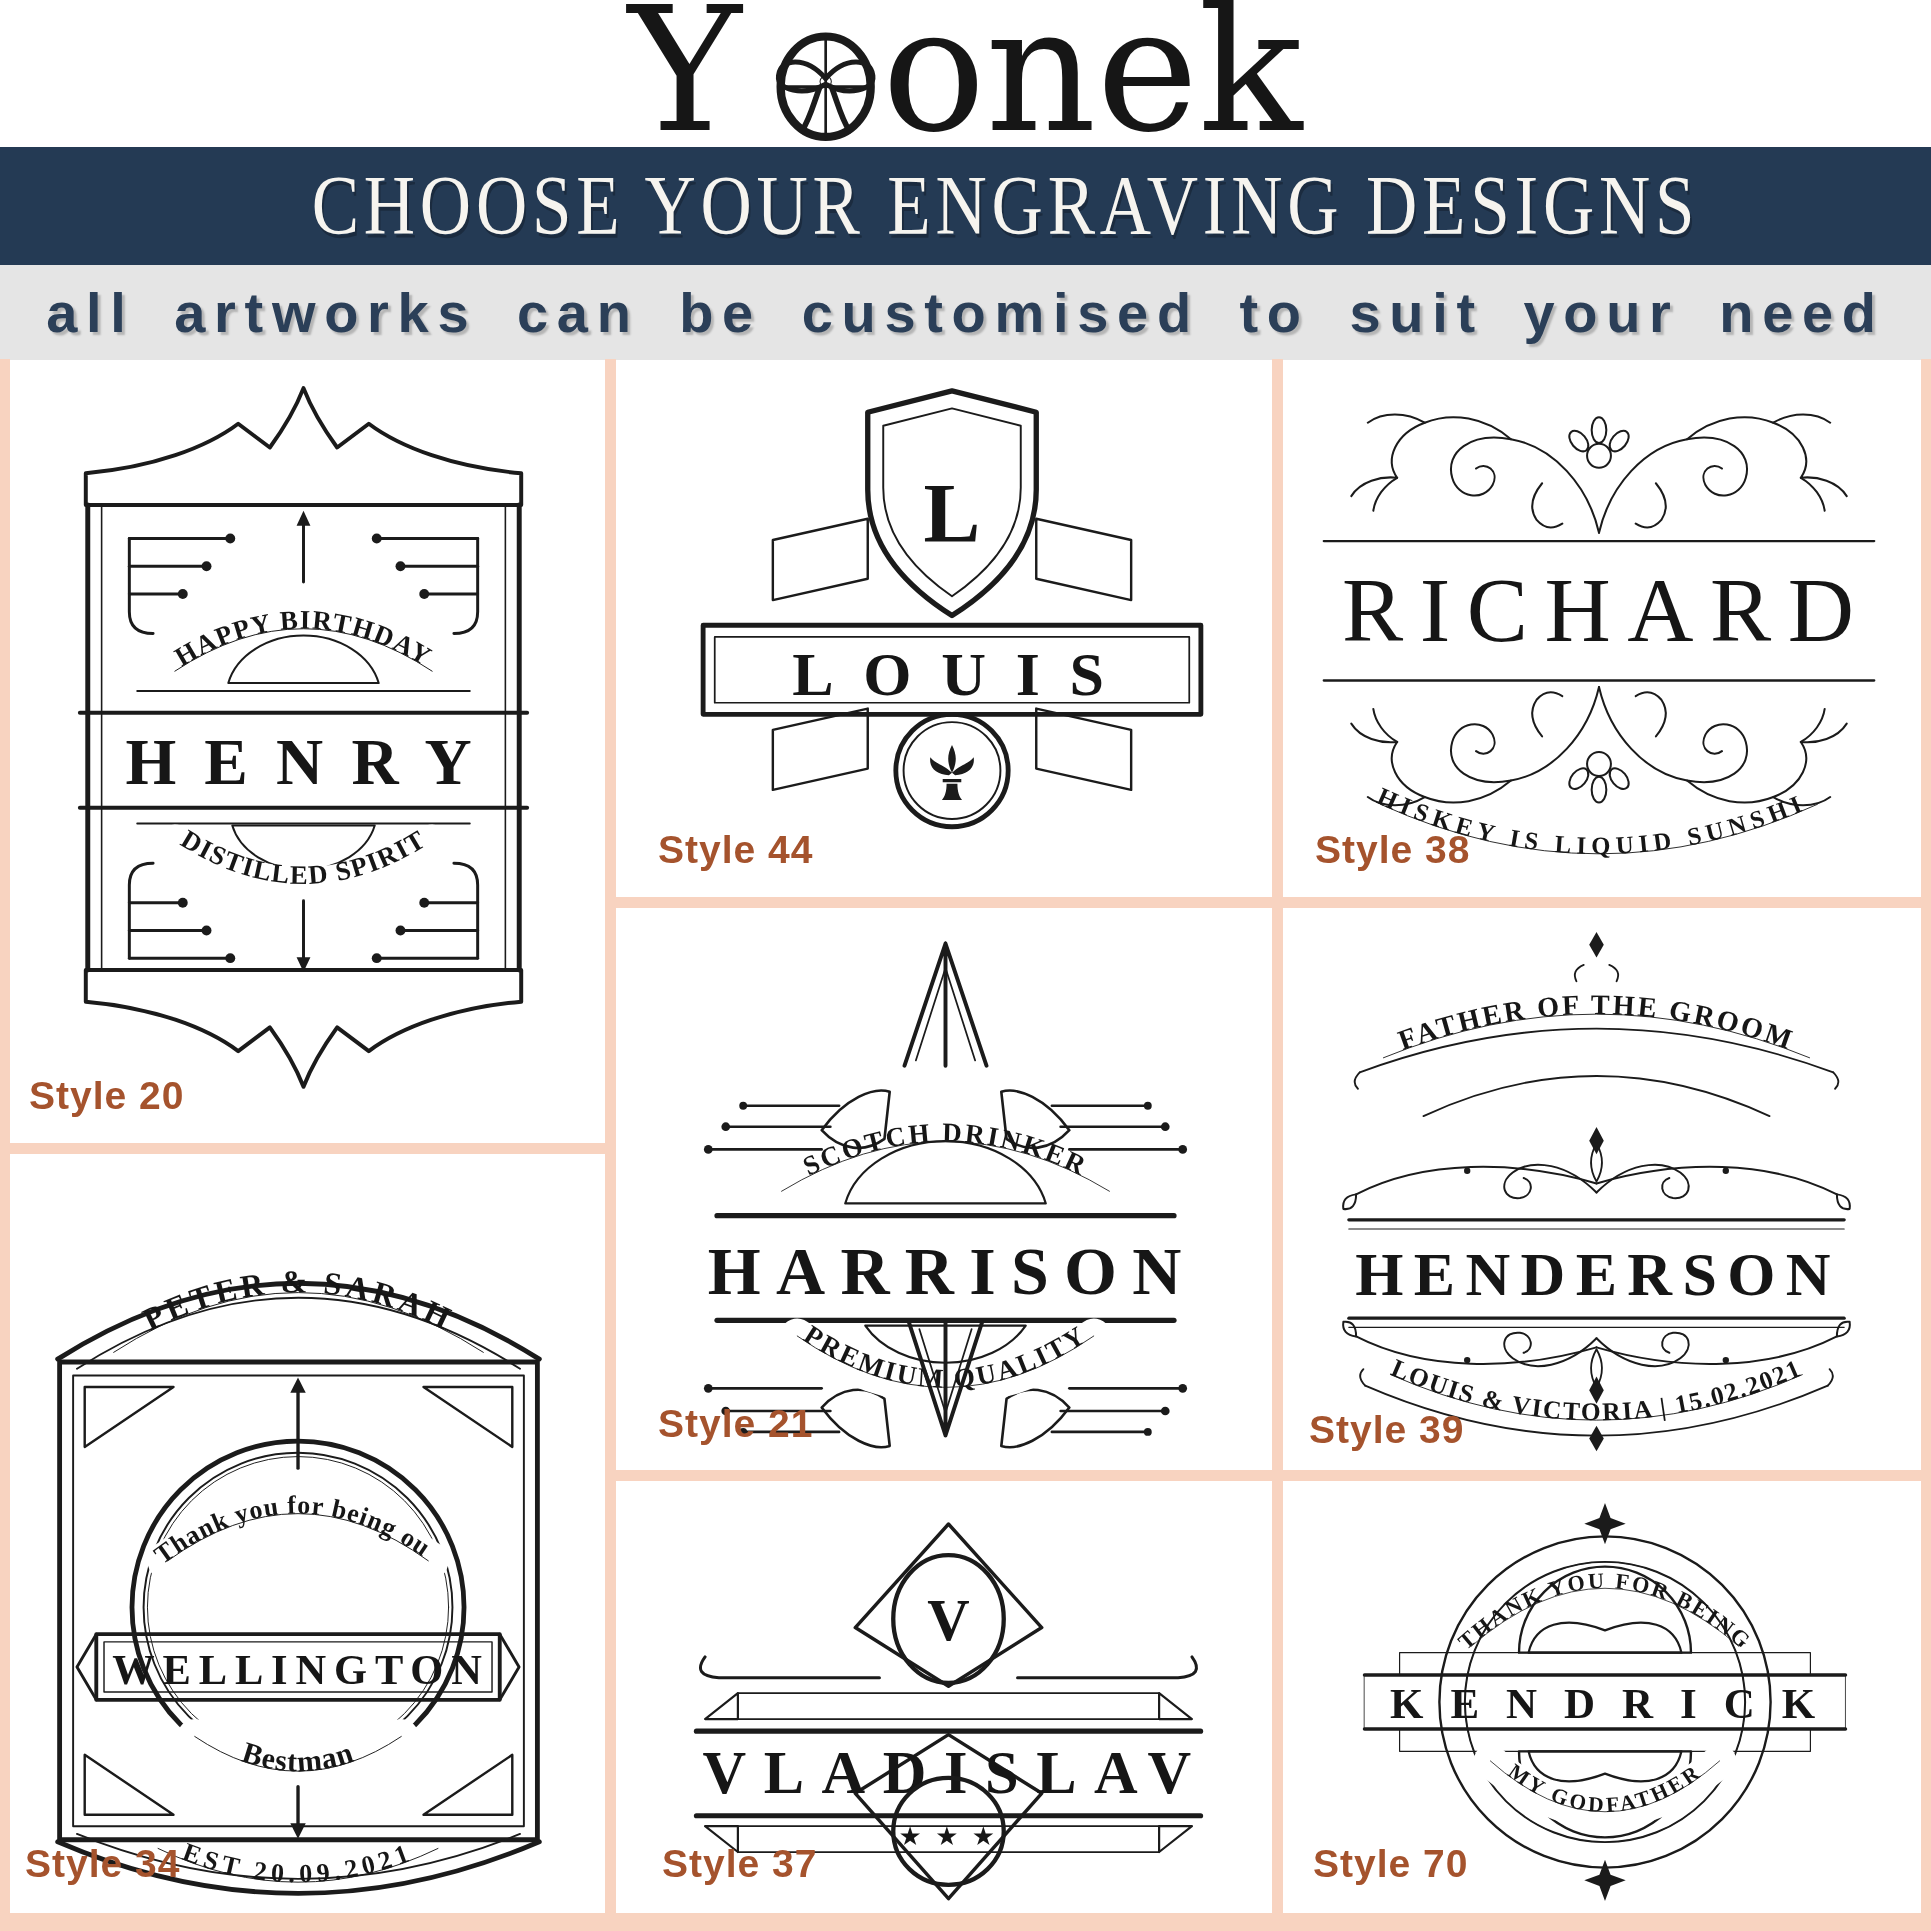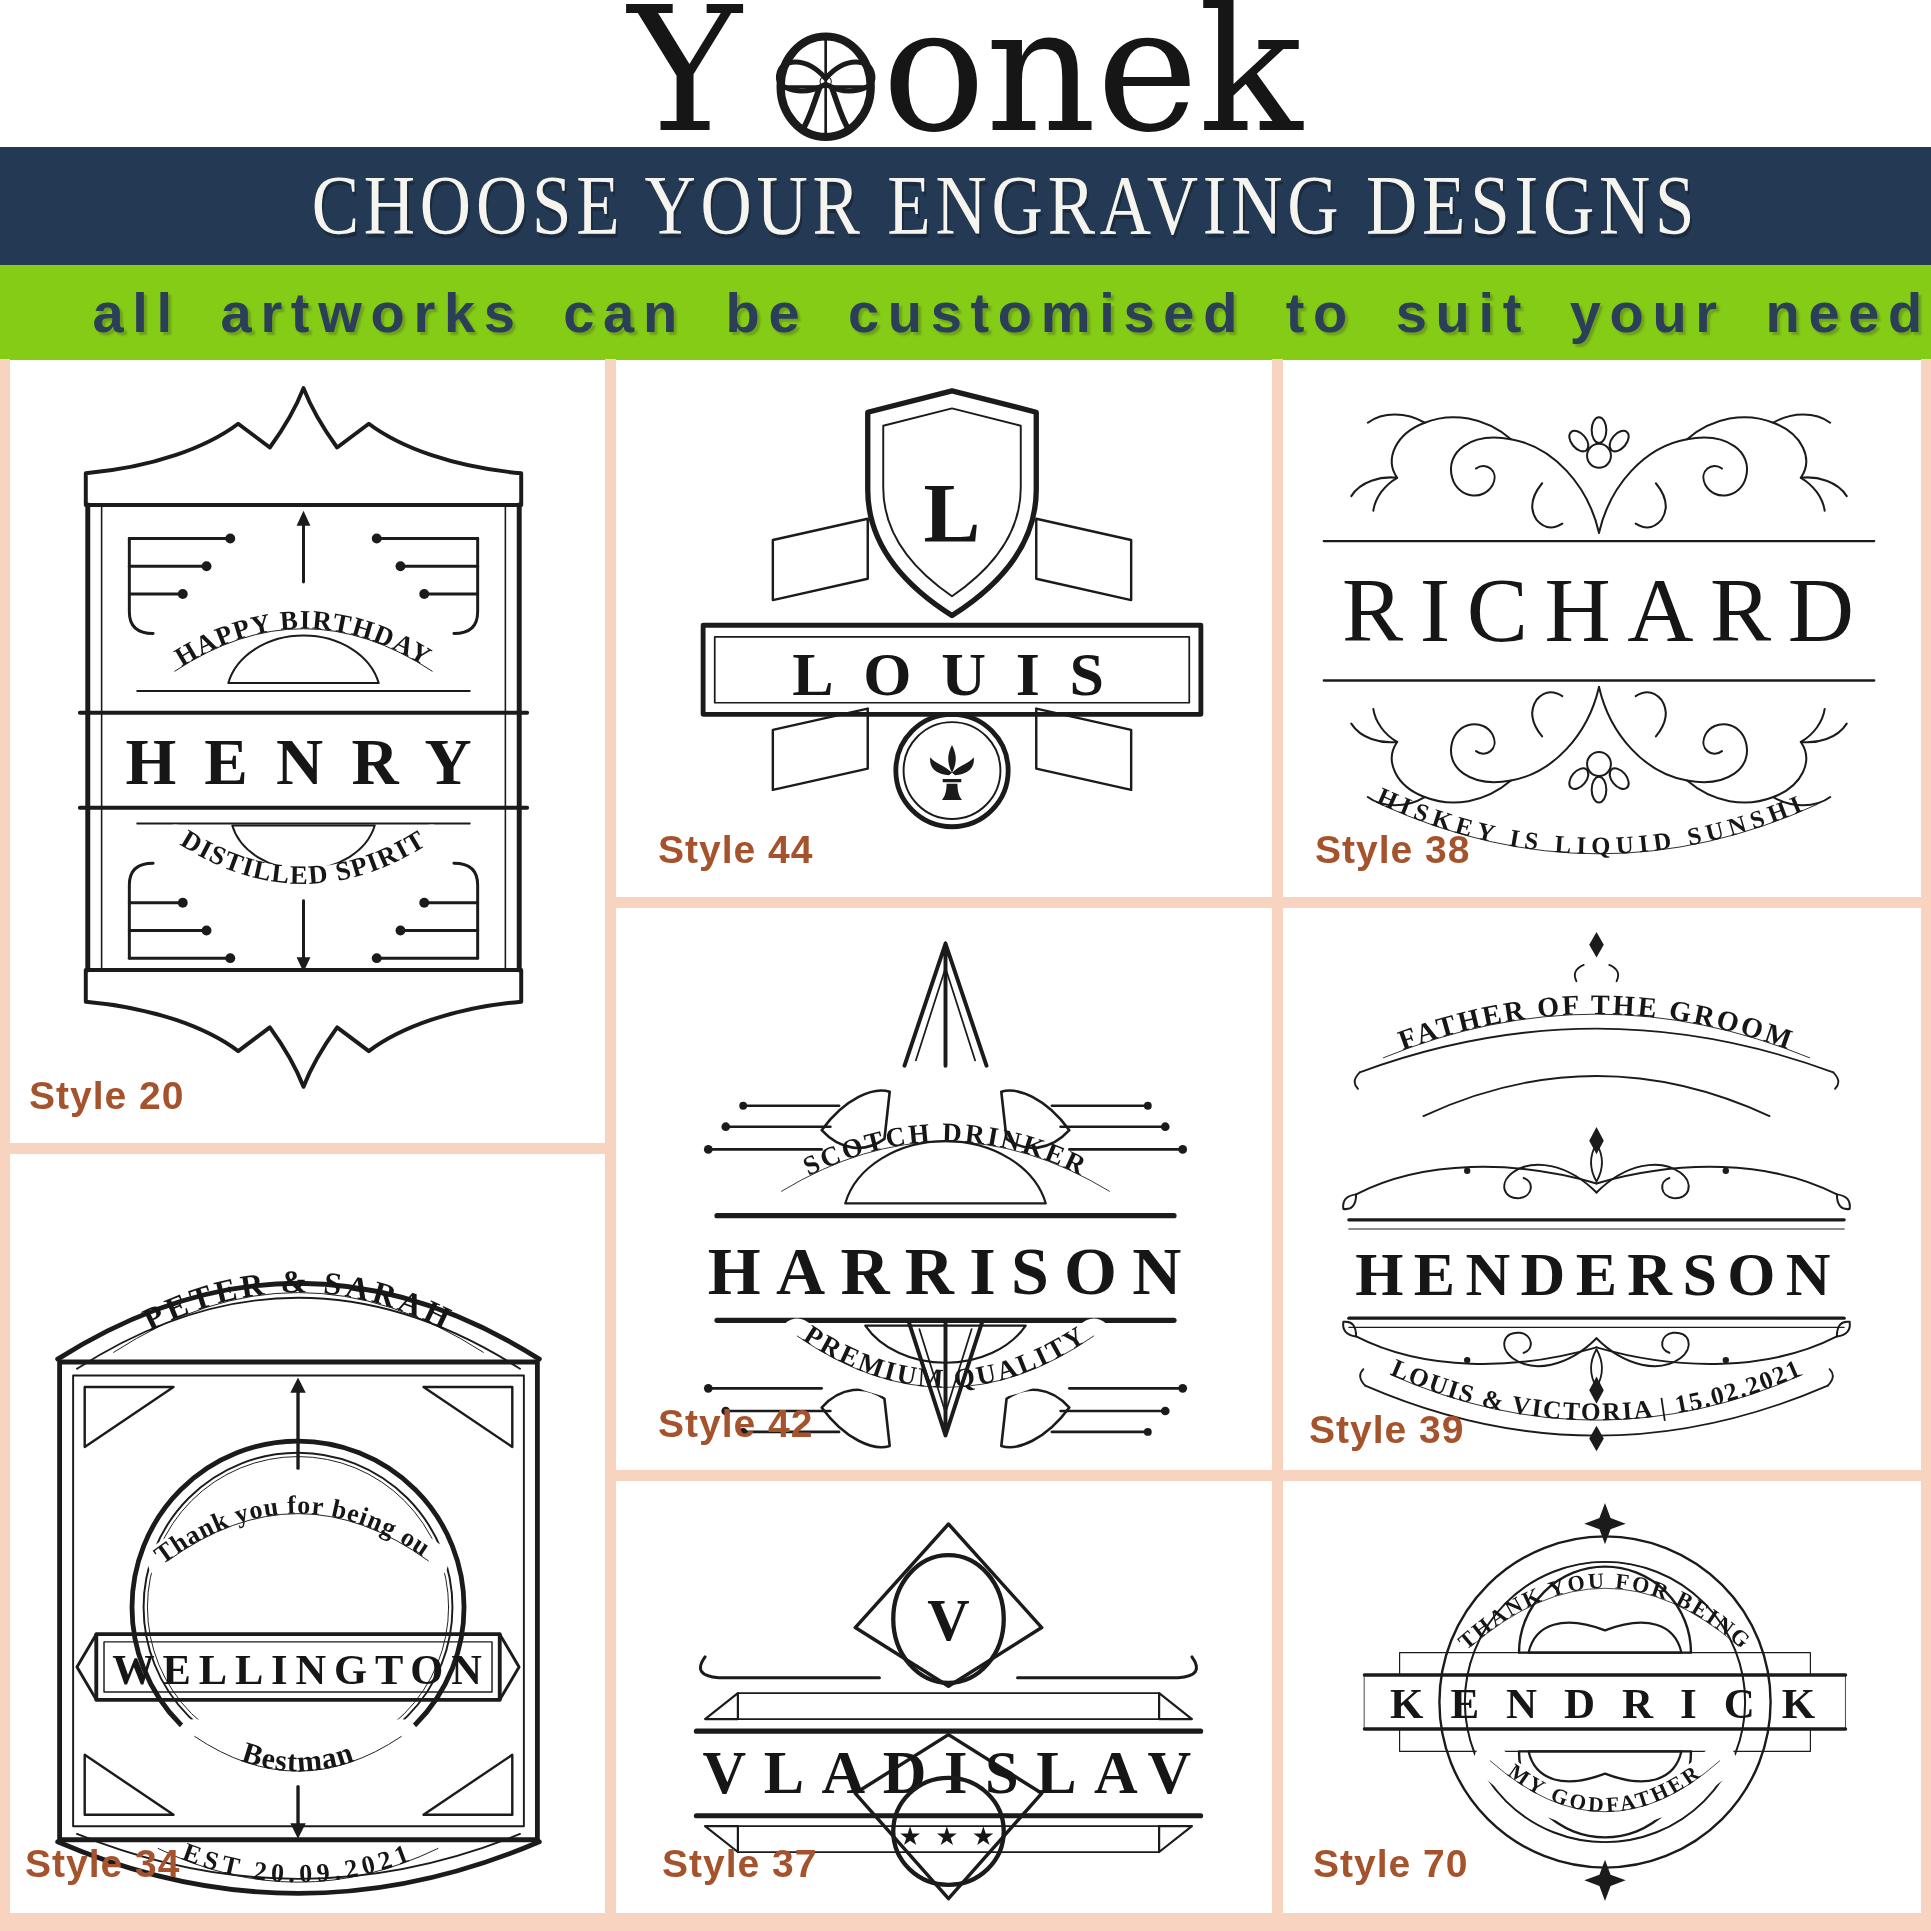"all artworks can be customised" .band-peach { background: #84cc16 -> #e5e5e5; justify-content: flex-end -> center }
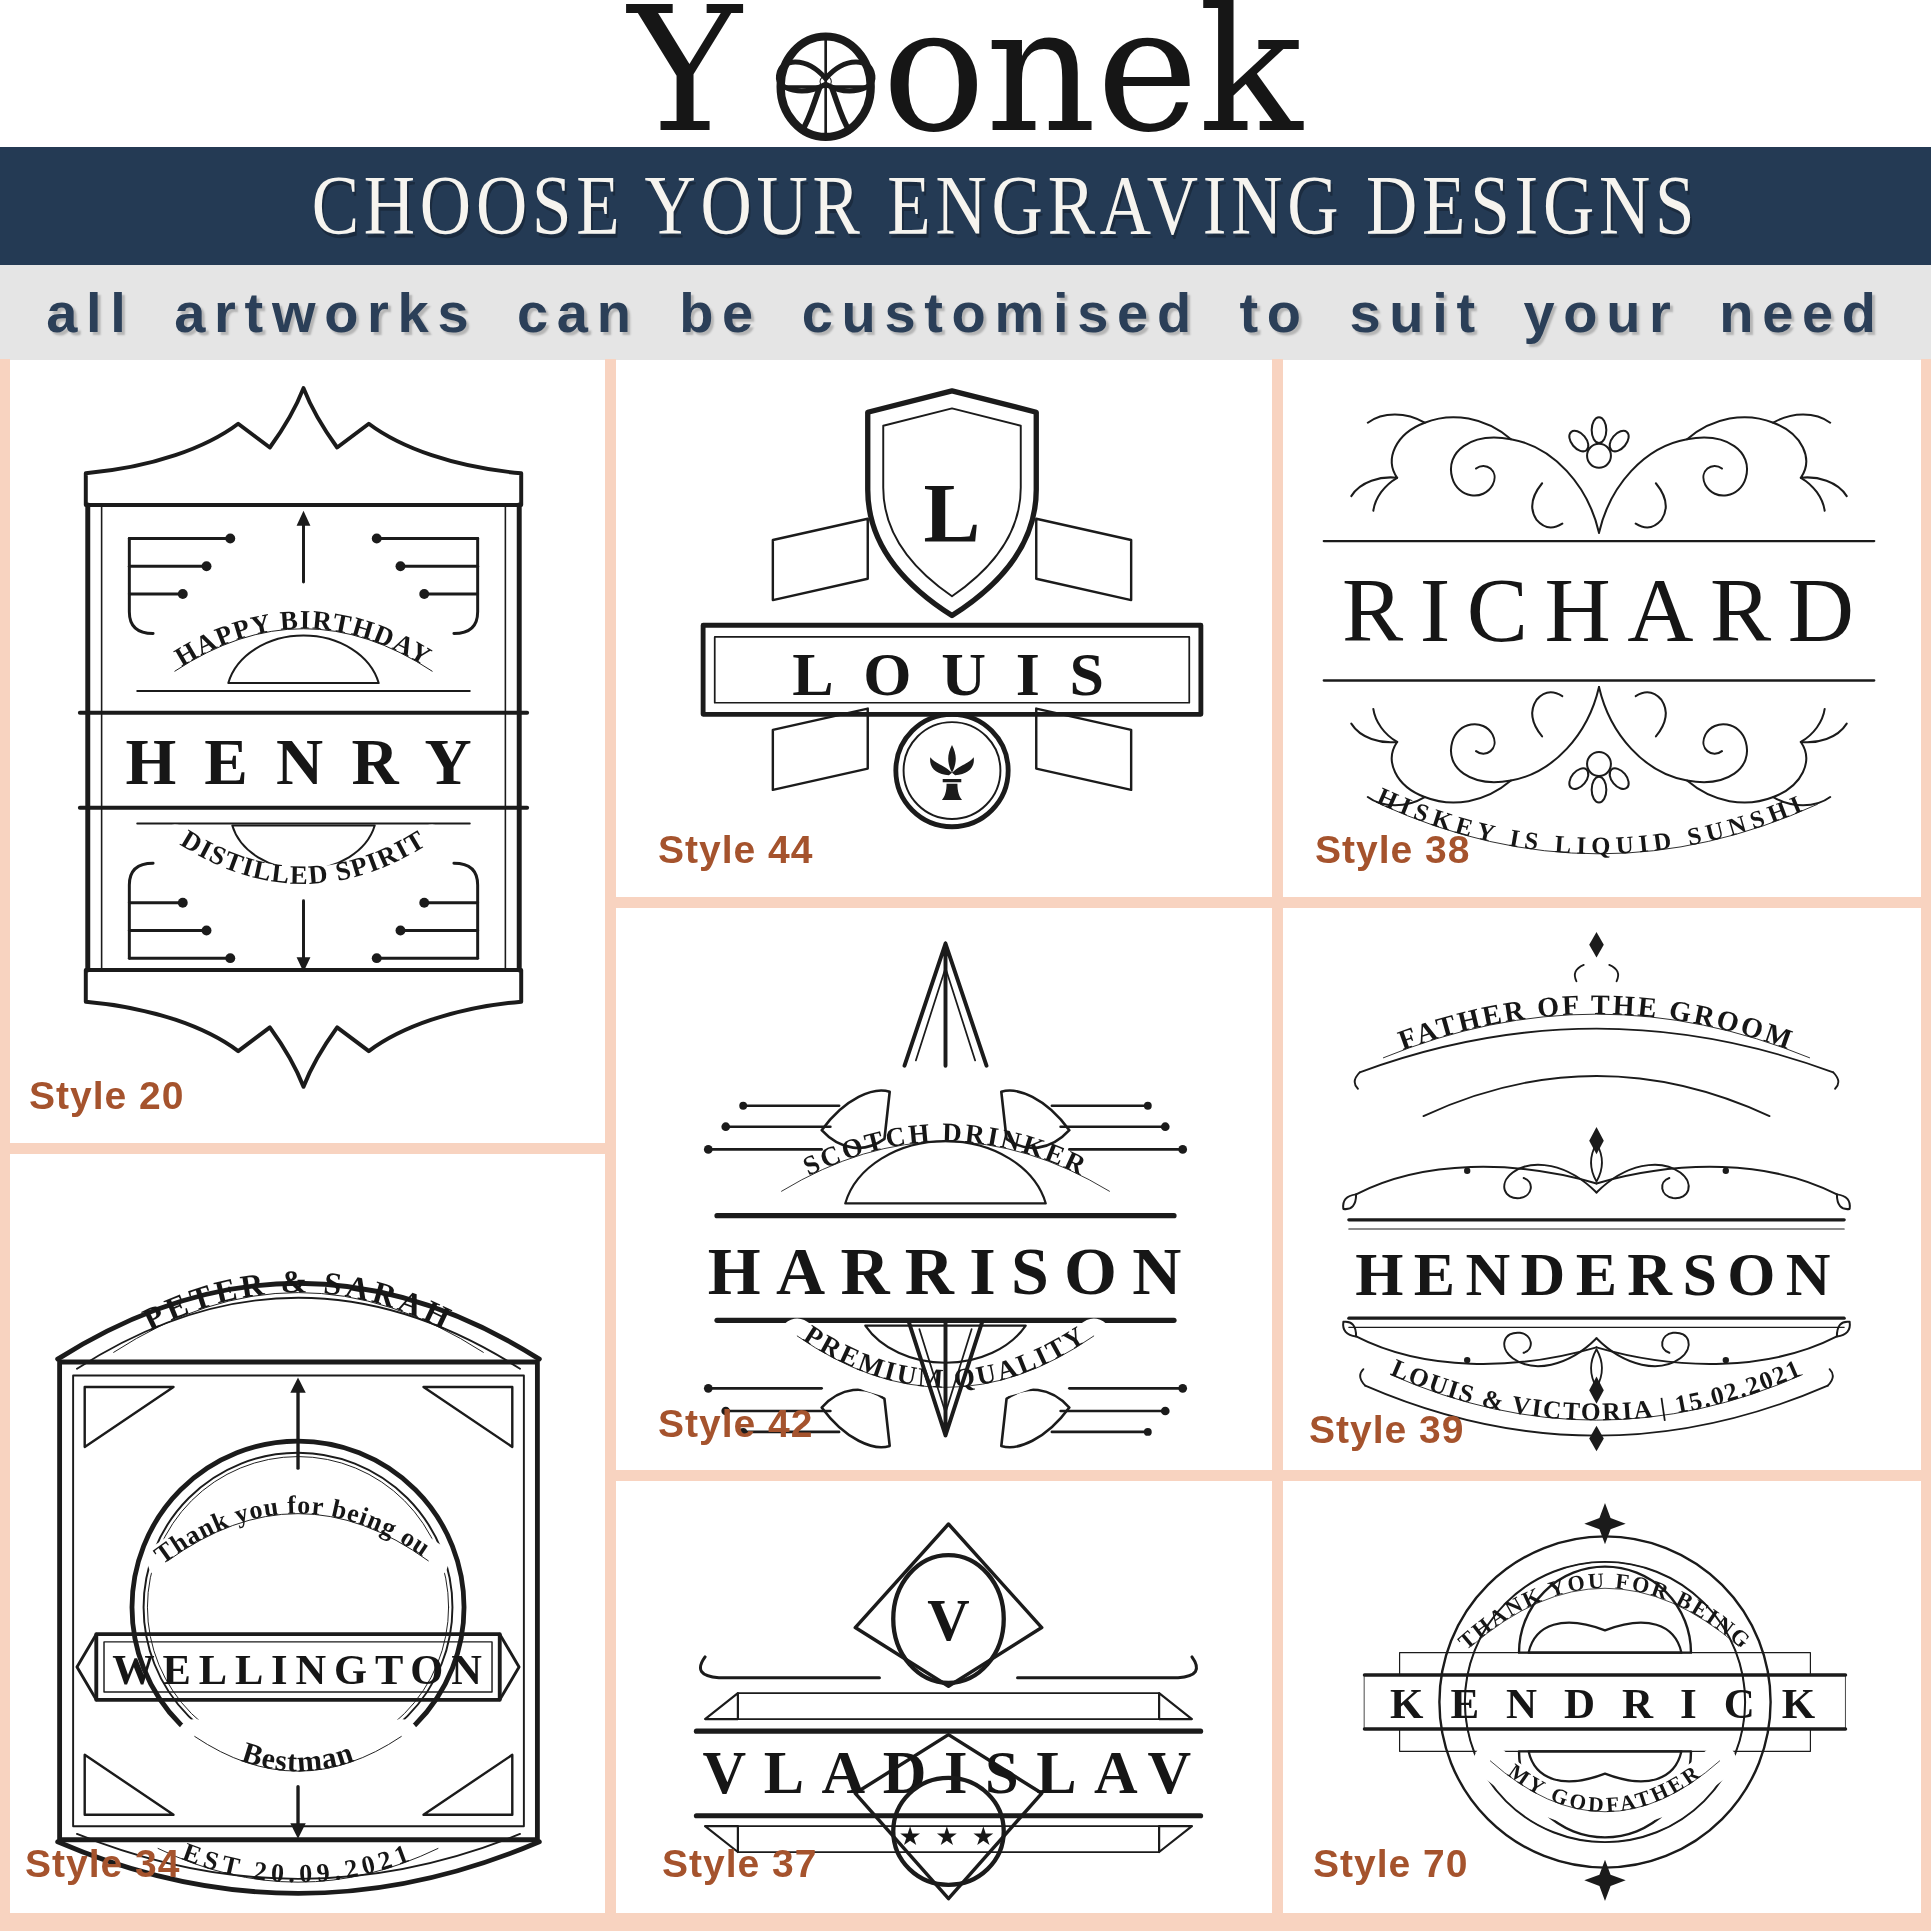"Style 42" div.cell-label { text: 42 -> 21 }
